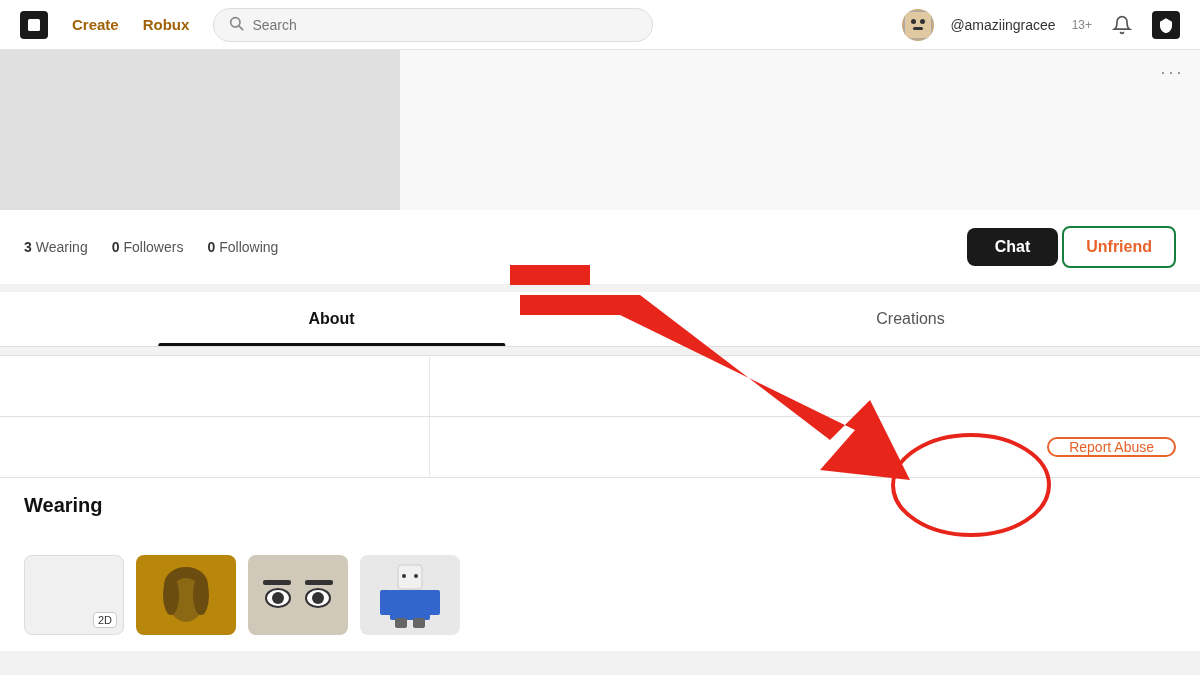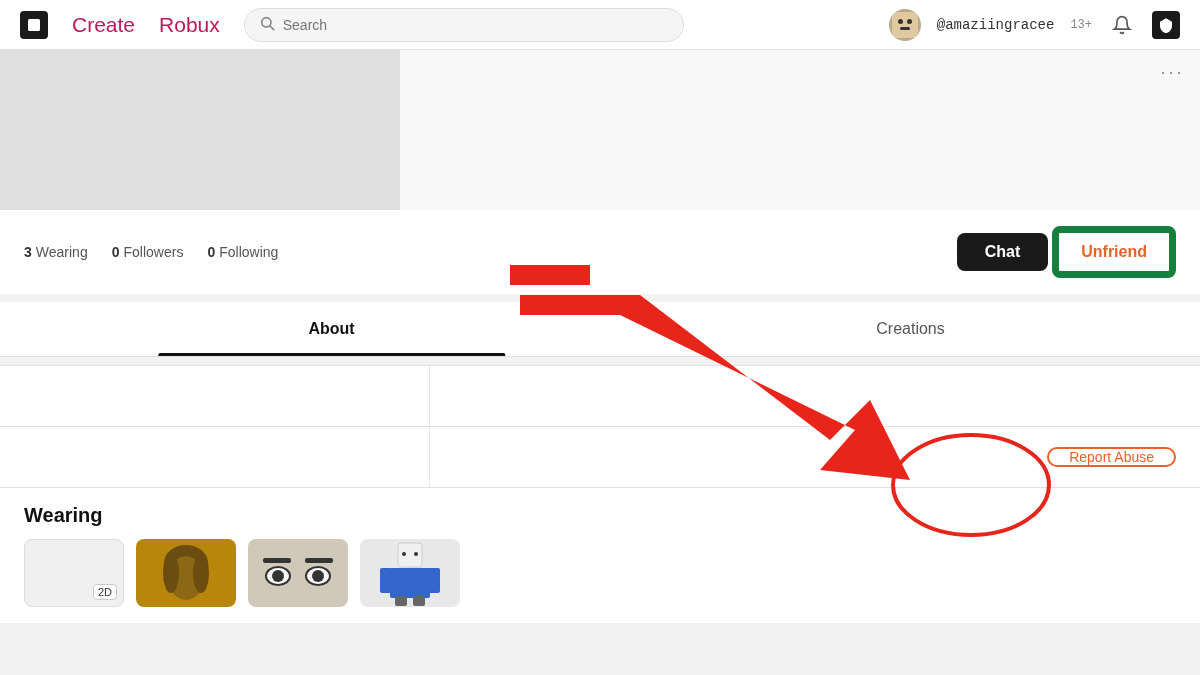"Create" .nav-create, .nav-robux { color: #be185d -> #a16207; font-size: 21px -> 15px; font-weight: 400 -> 700 }
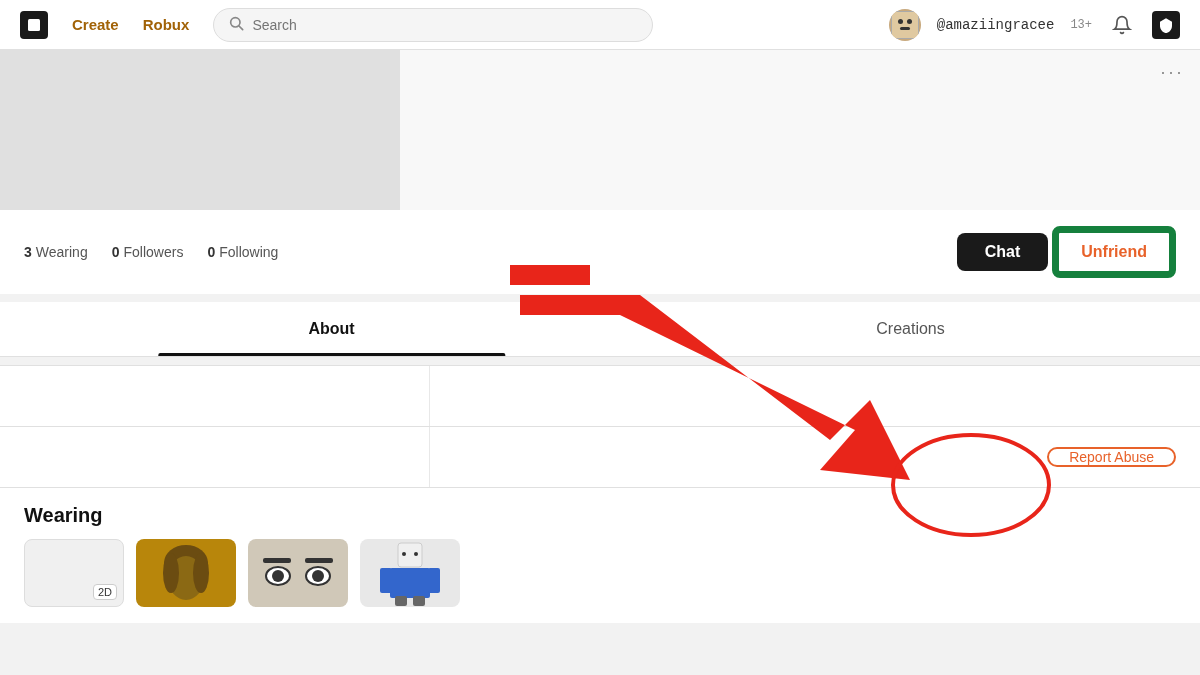"@amaziingracee" .nav-right { font-family: Liberation Mono, monospace -> none }
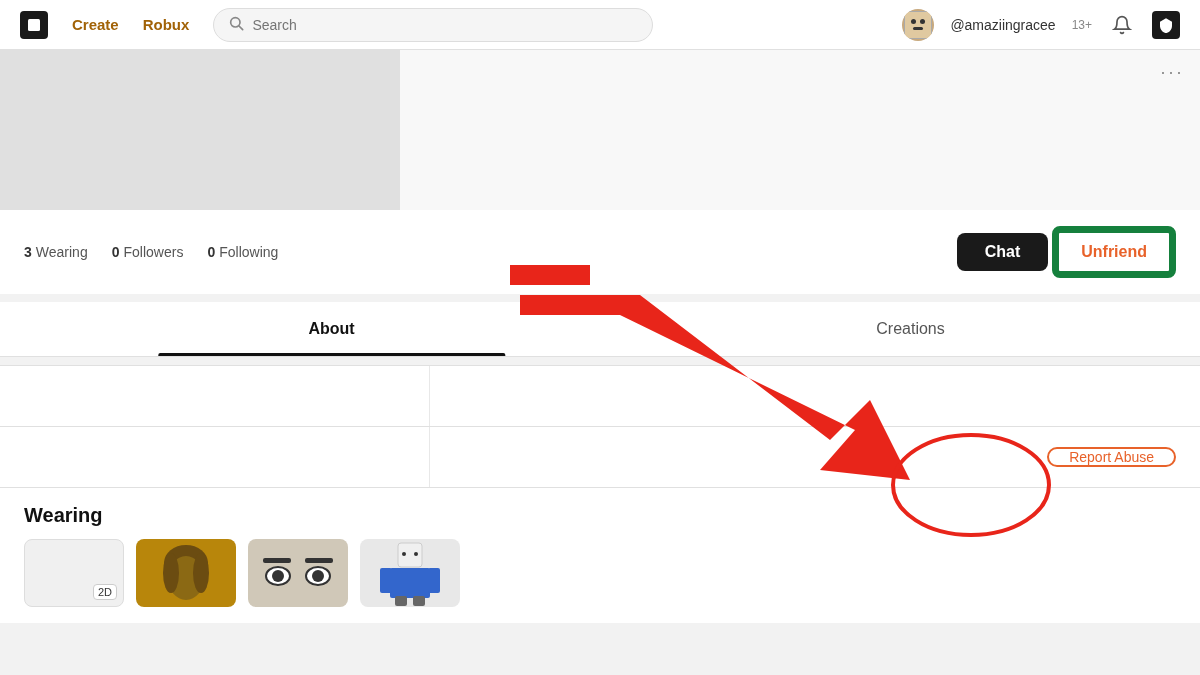"Unfriend" .btn-unfriend { border: 7px solid #15803d -> 2px solid #15803d }
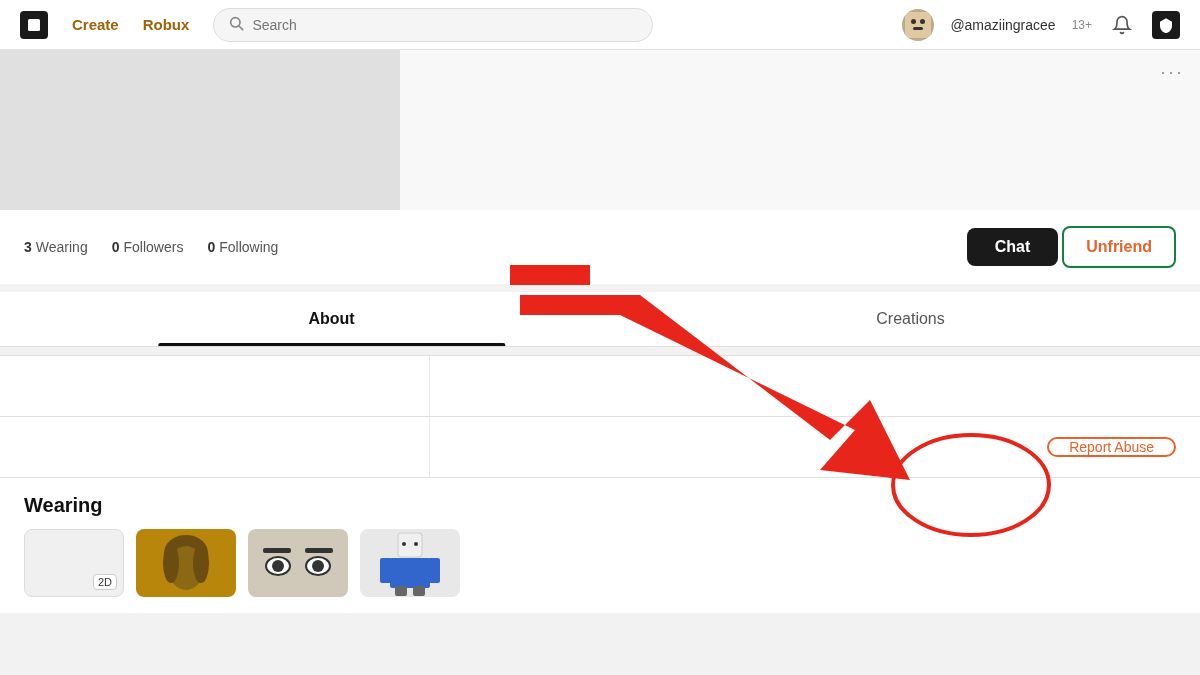"2D" .wearing-item { height: 68px -> 80px; margin-top: none -> 26px }
